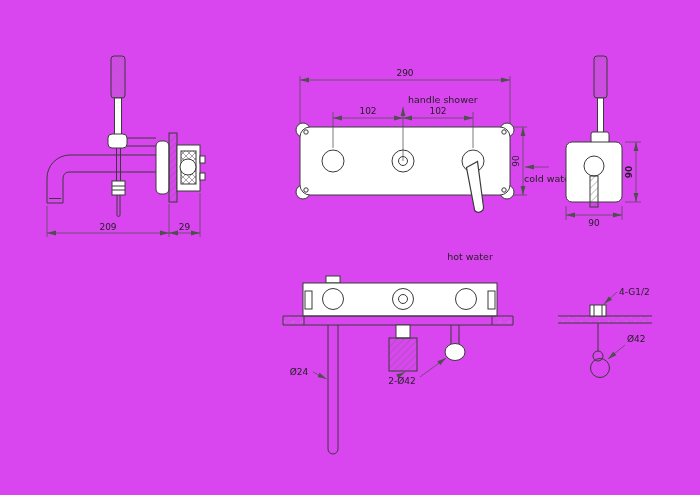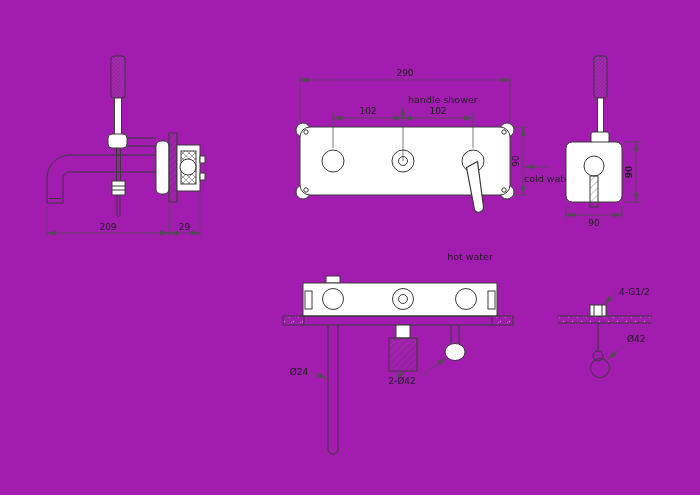"290" .sheet { background: #a21caf -> #d946ef }
